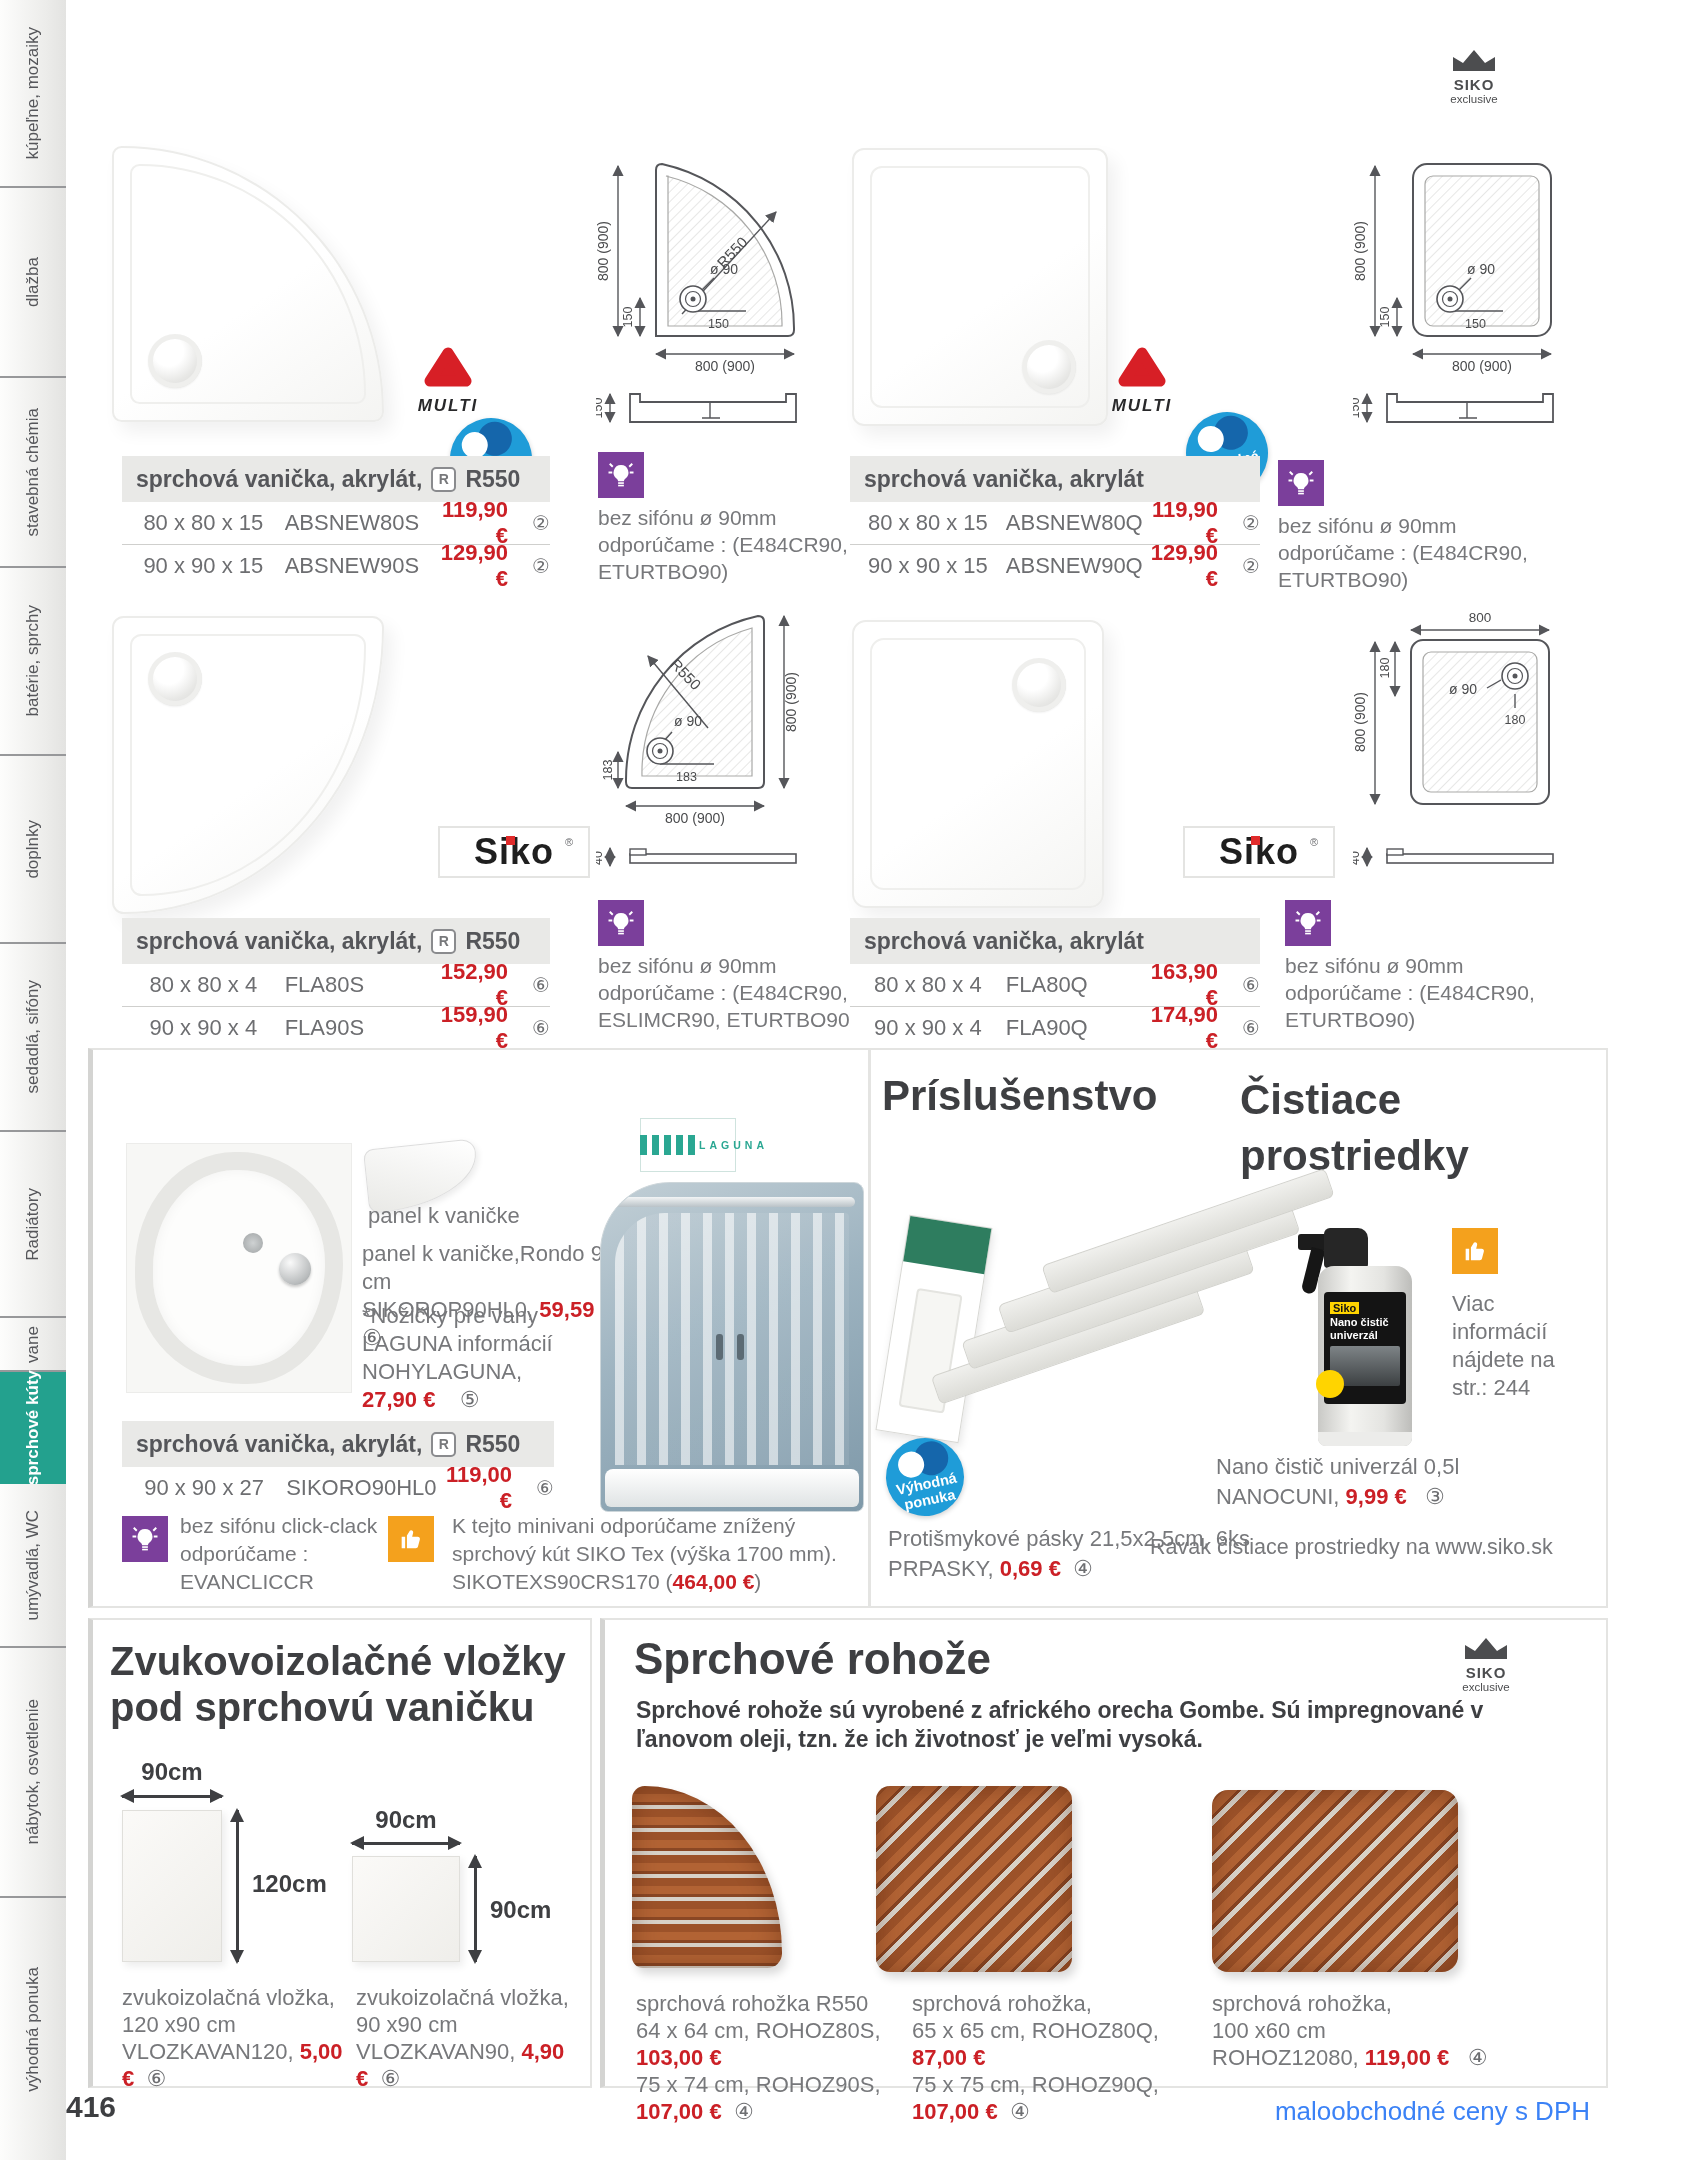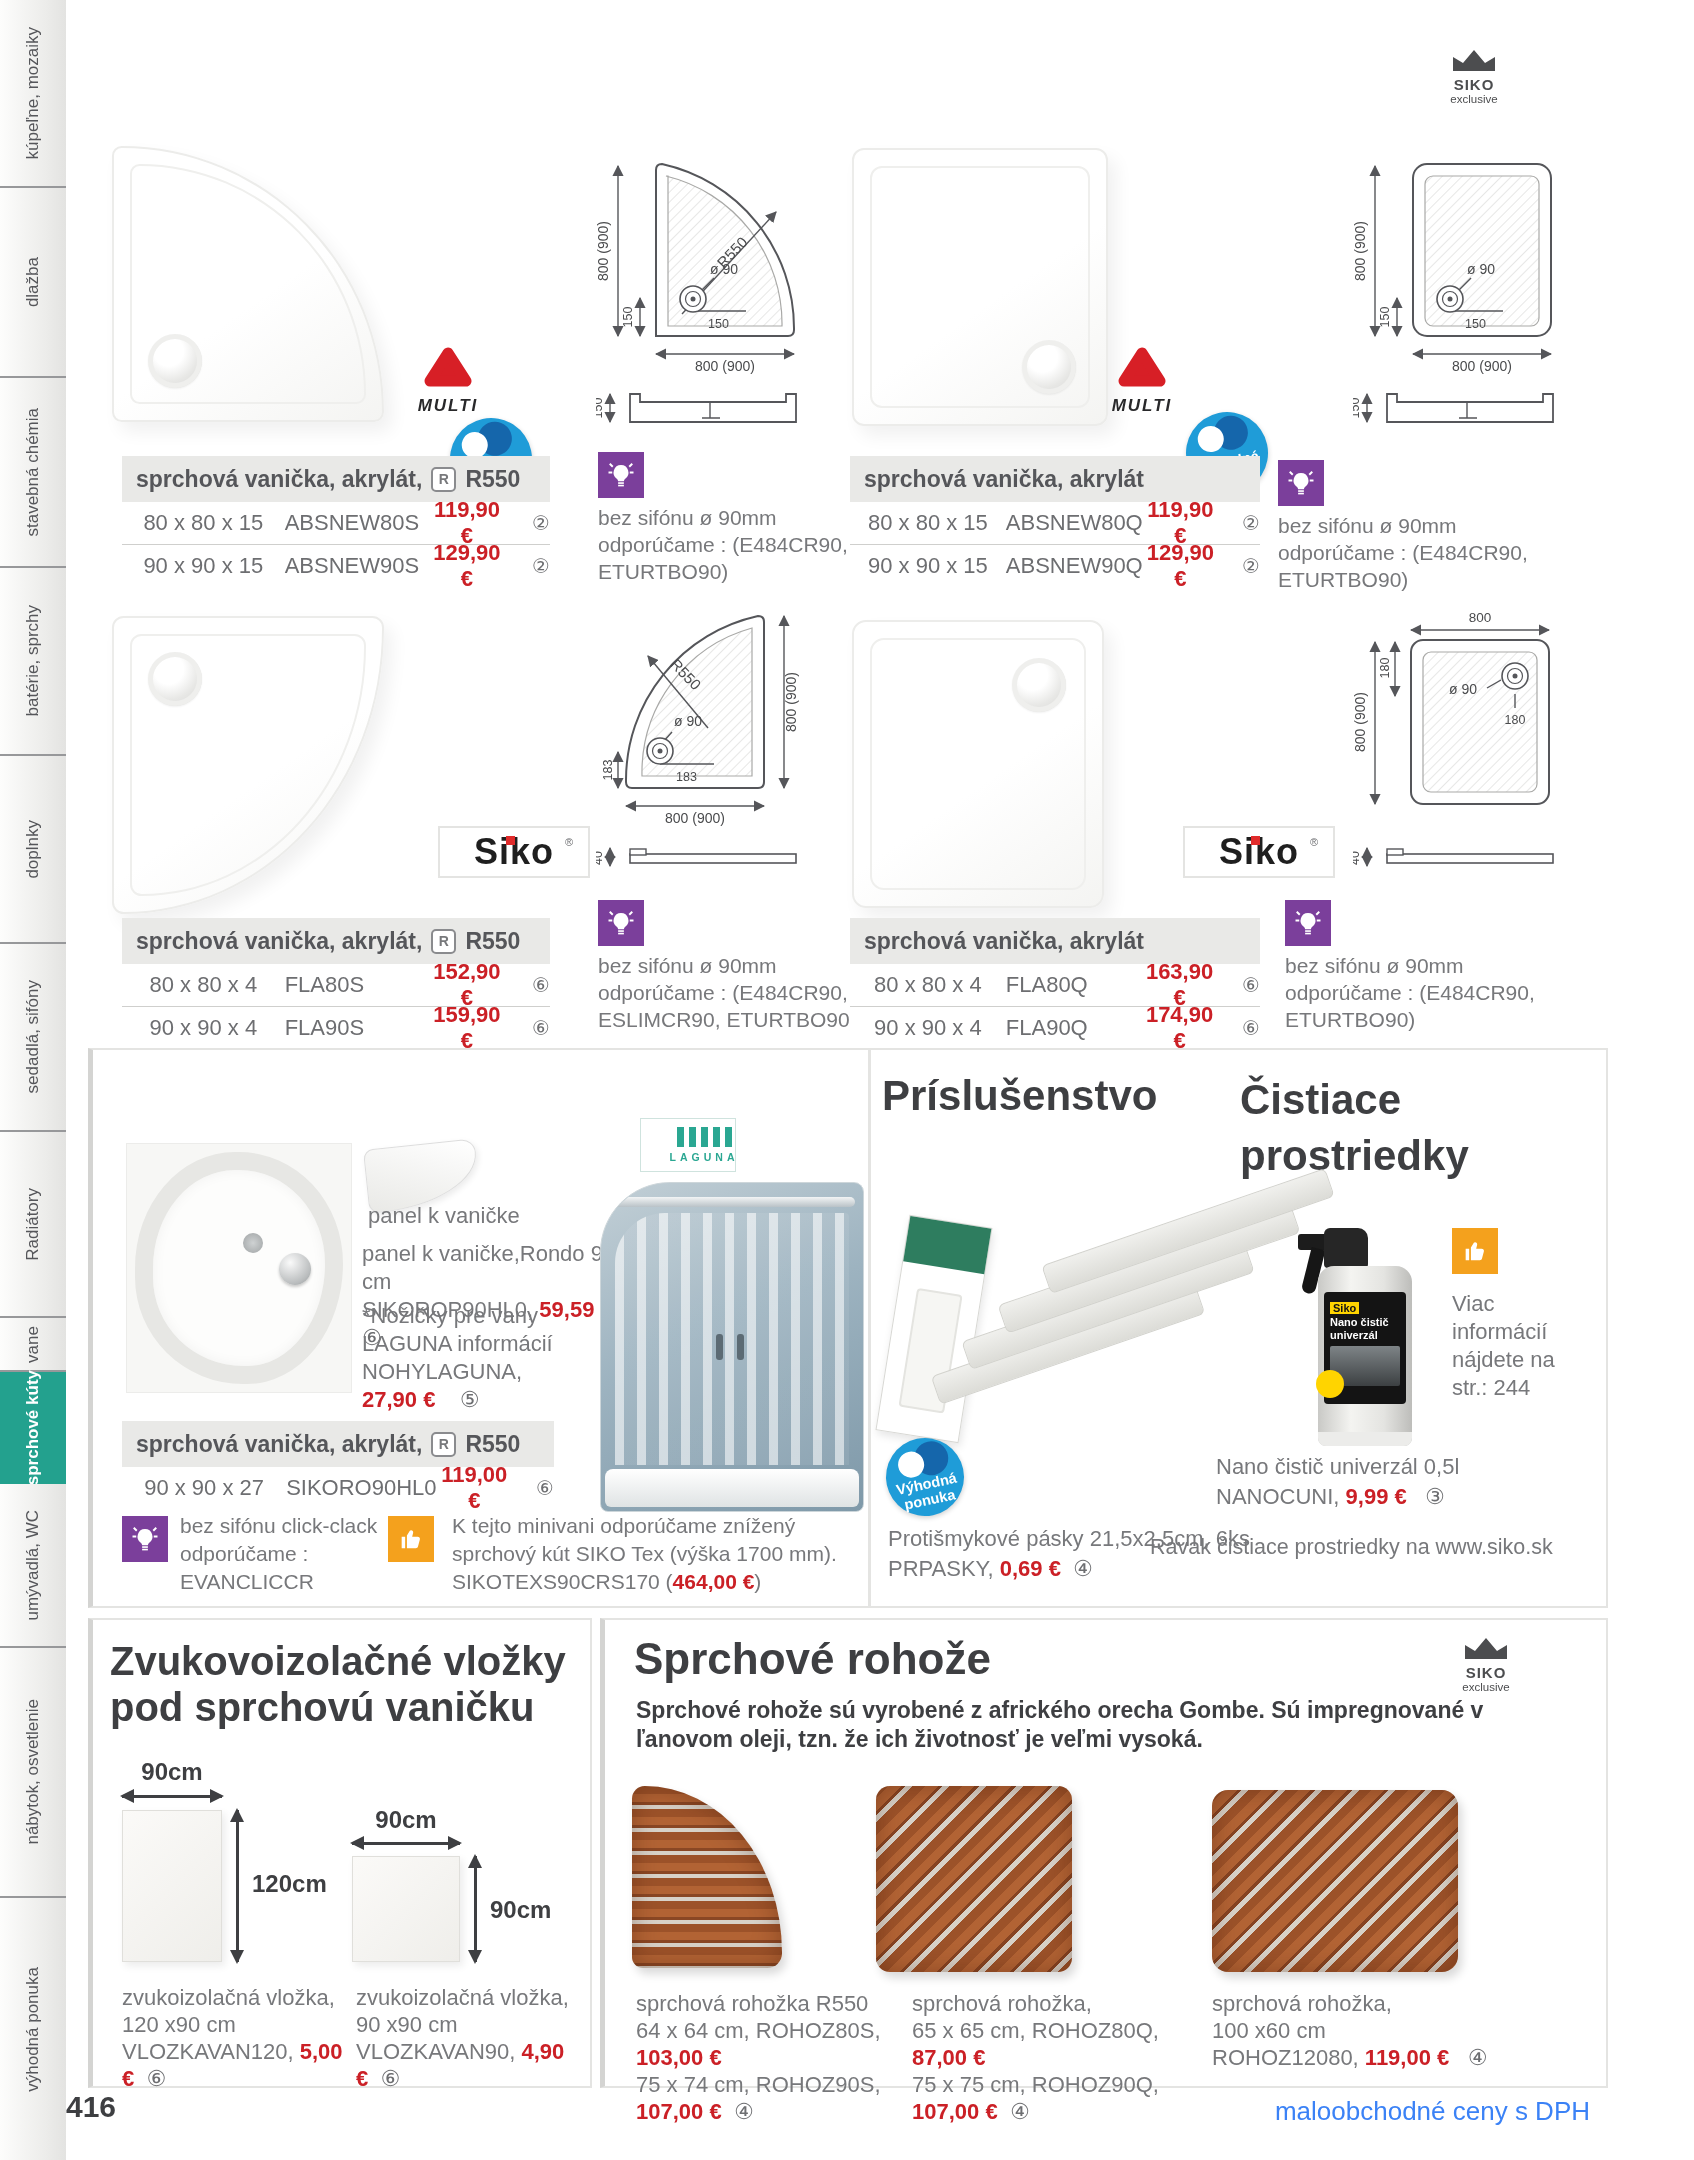"119,90 €" .c-price { text-align: center -> right }
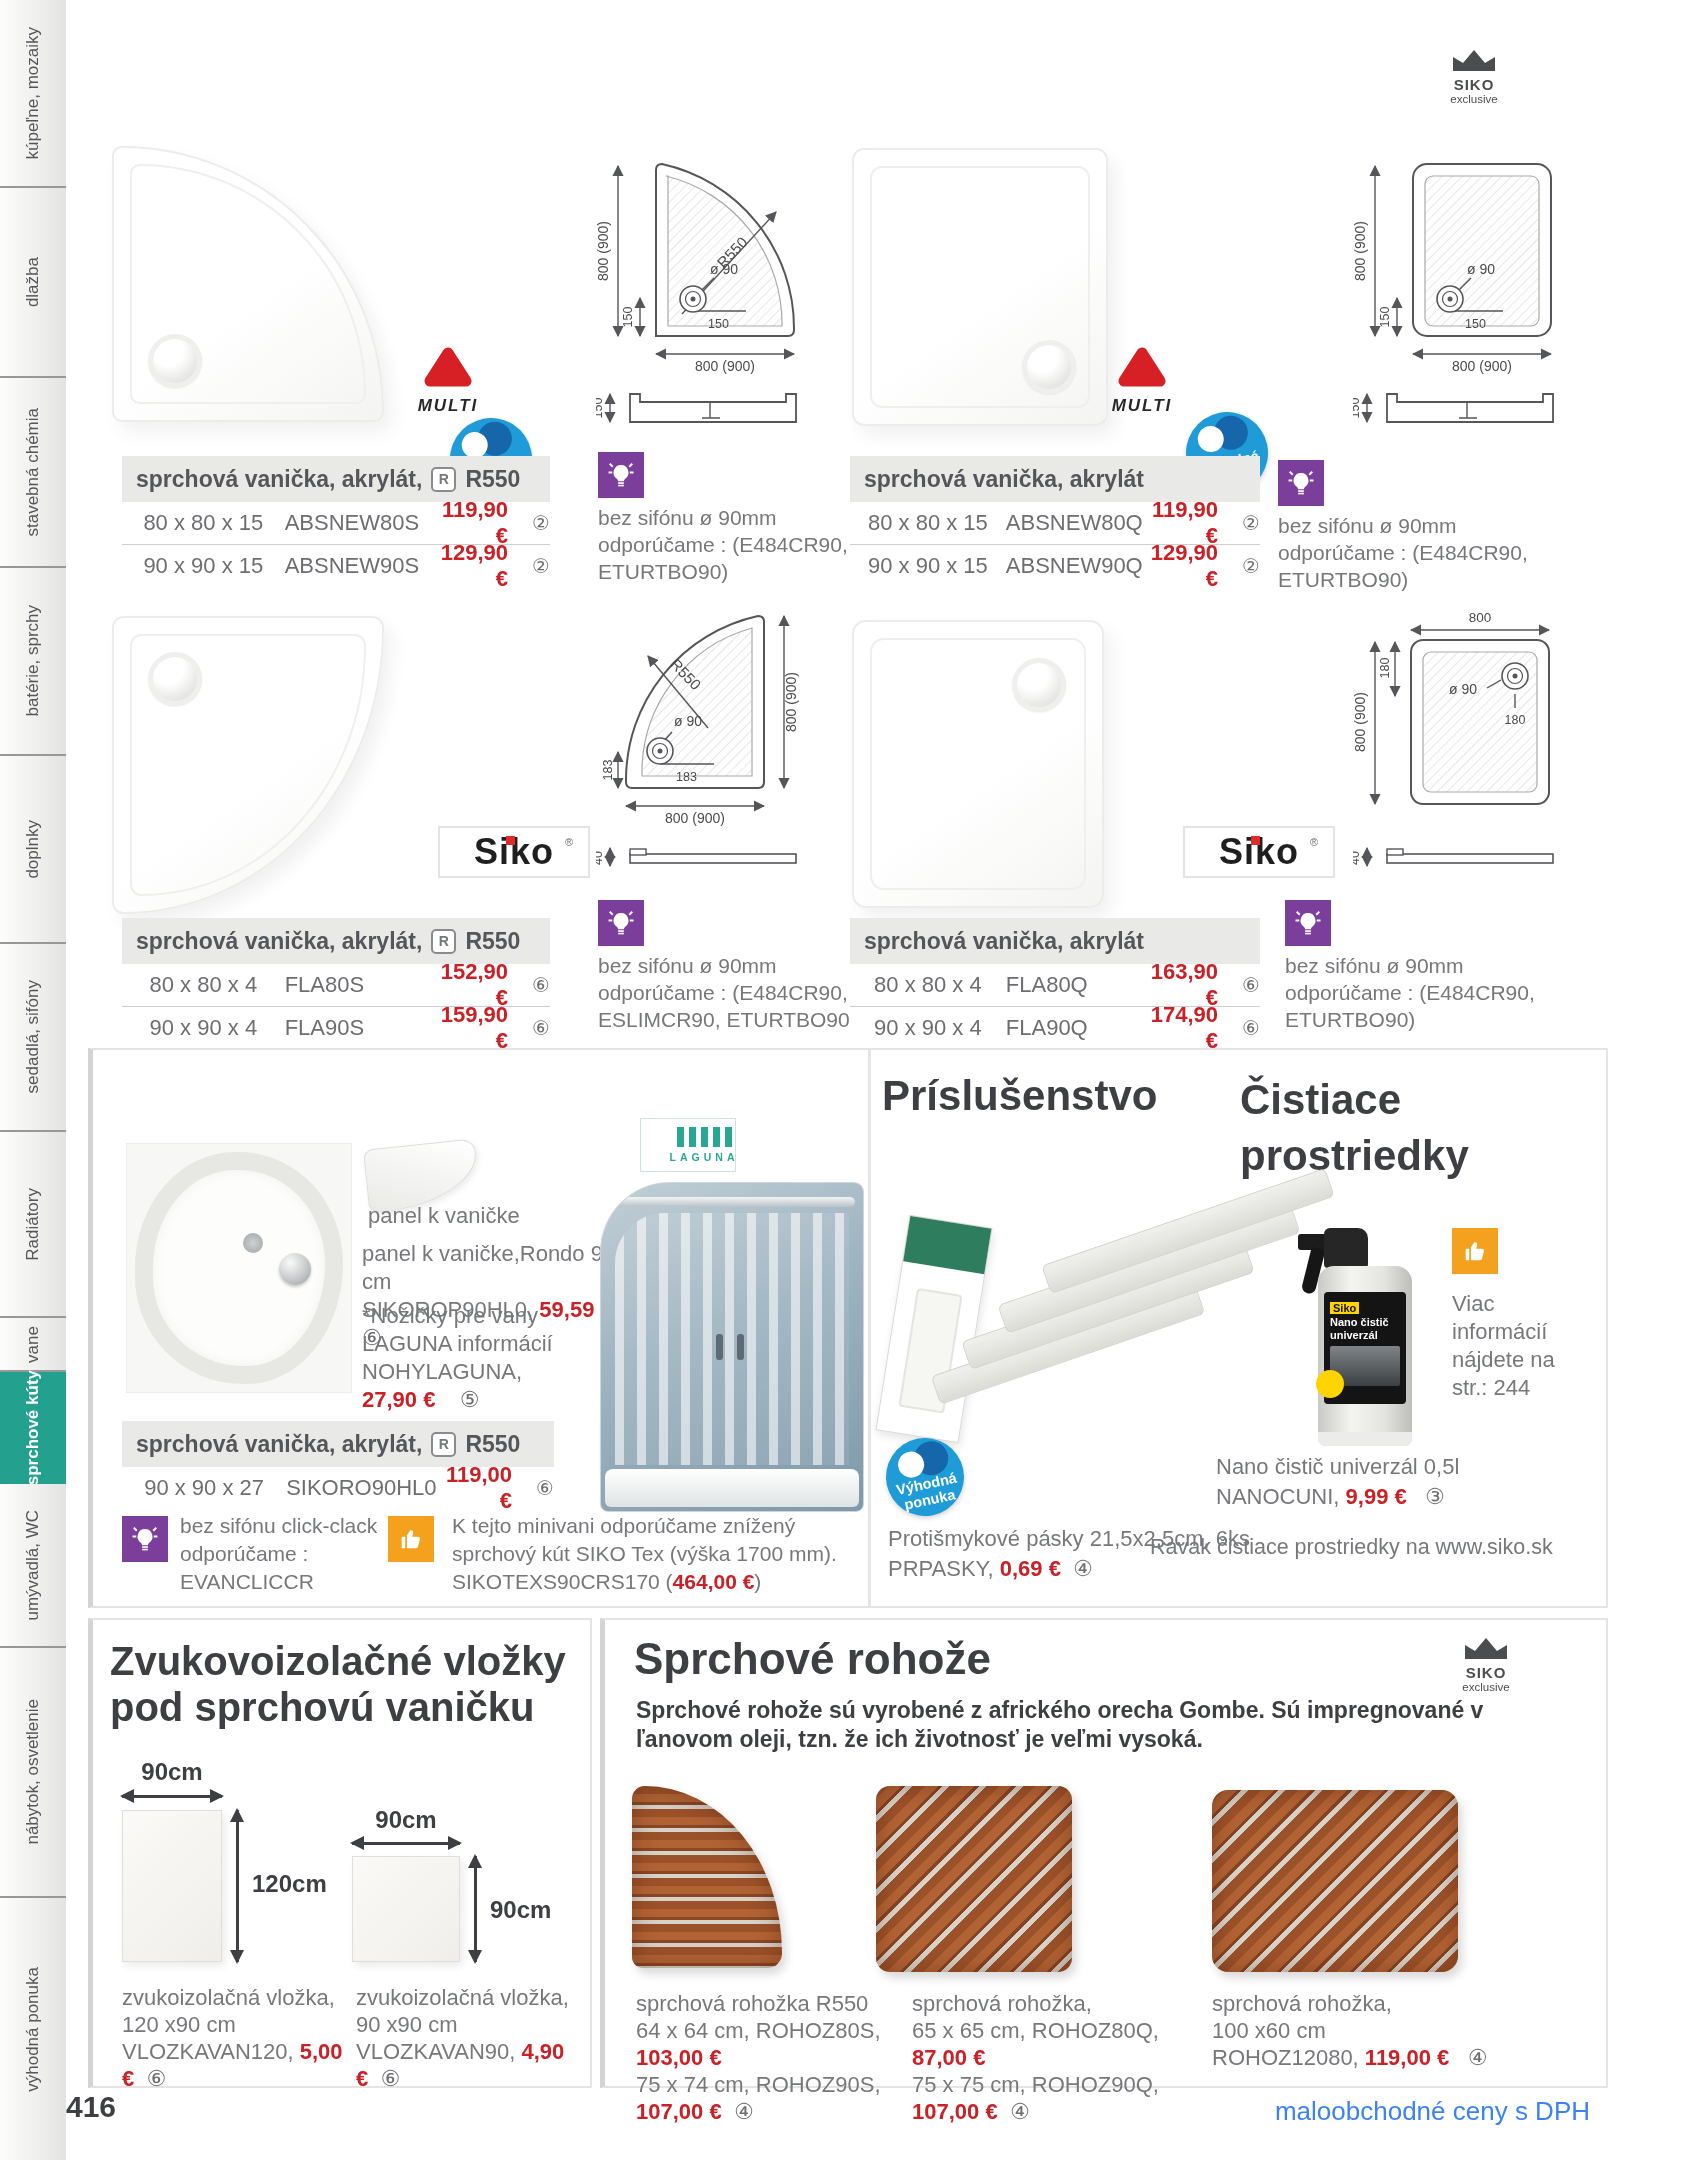"LAGUNA" .laguna { flex-direction: column -> row }
